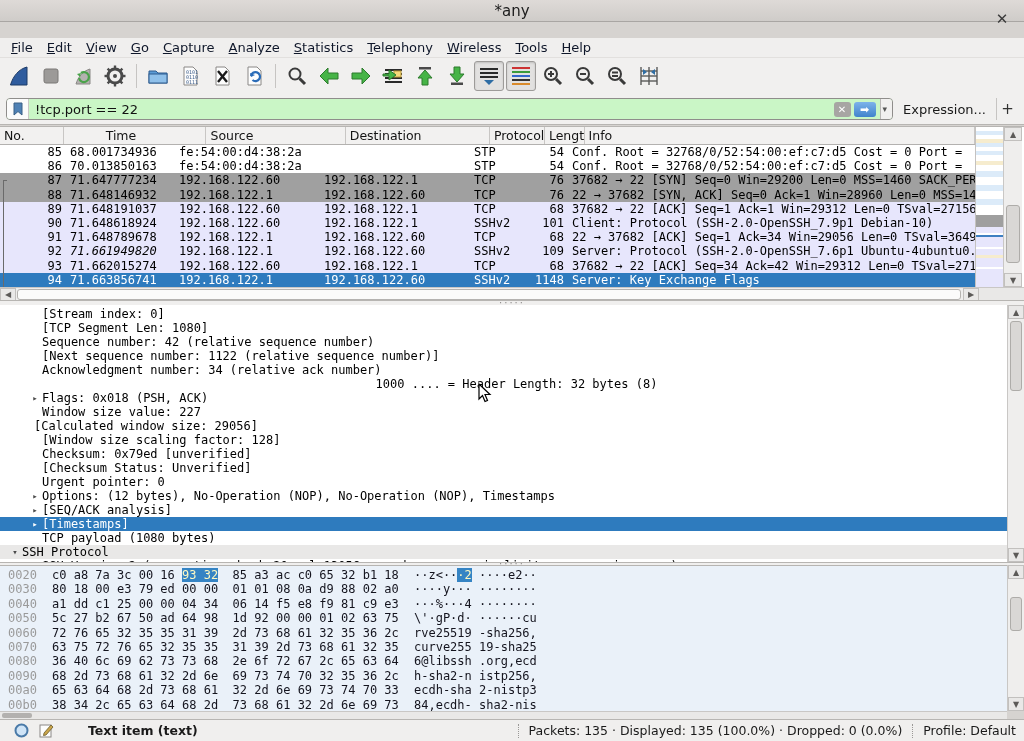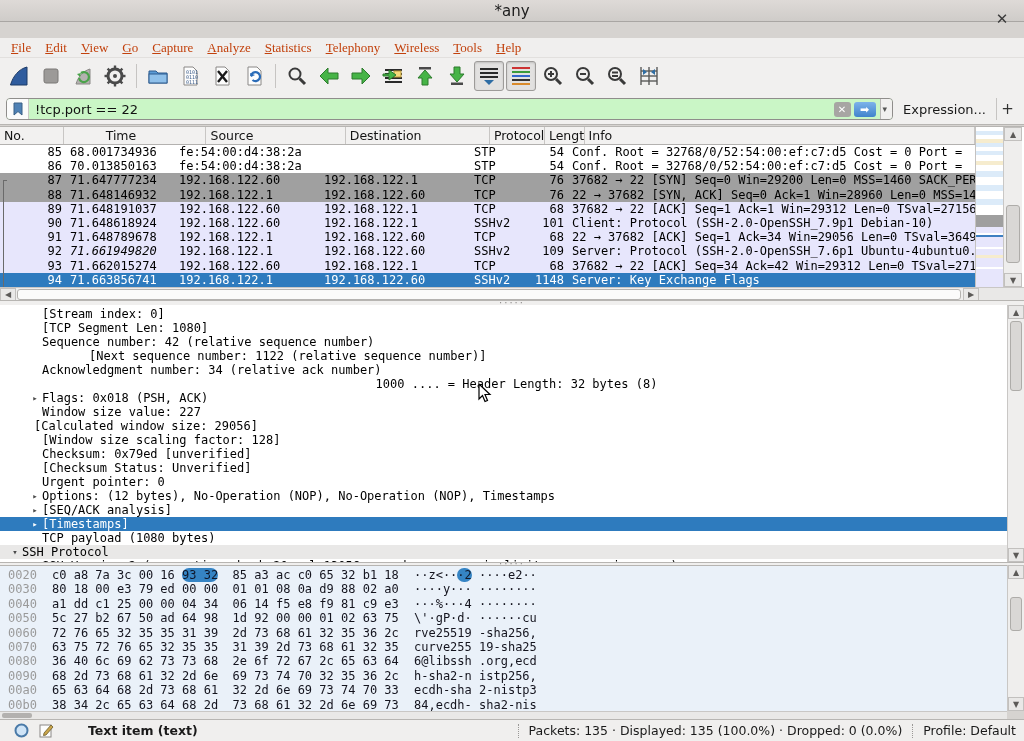"File" .menu-item { color: #c2410c -> #0f172a; font-family: Liberation Serif, serif -> none }
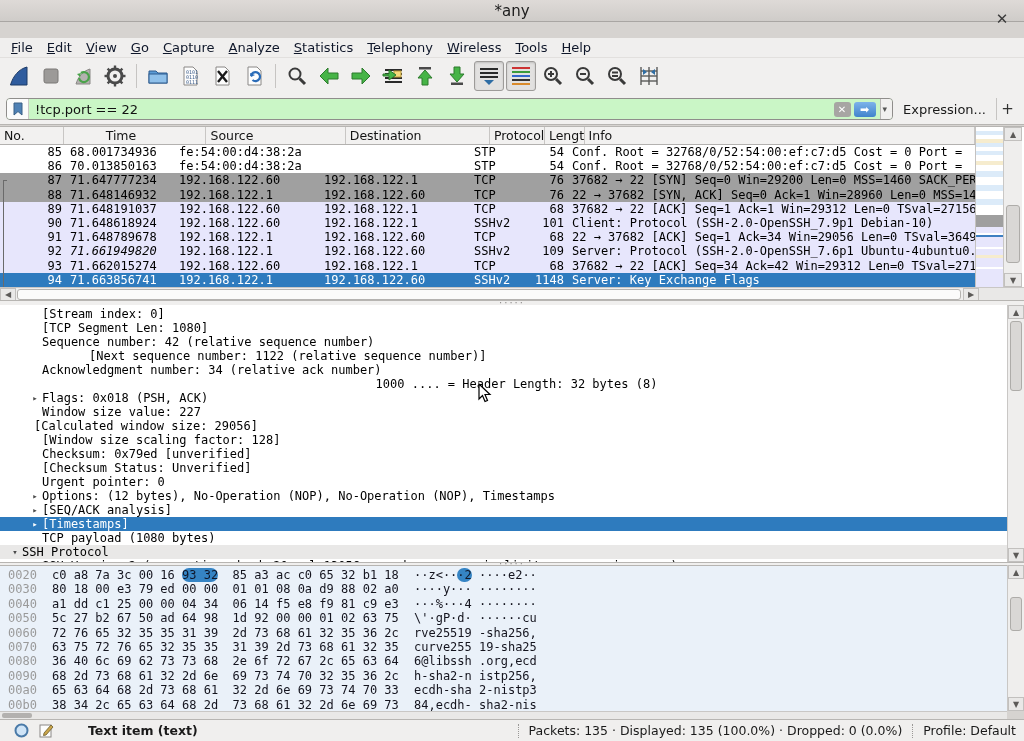"[Next sequence number: 1122 (relative" div.dt-row { gap: 47px -> none }
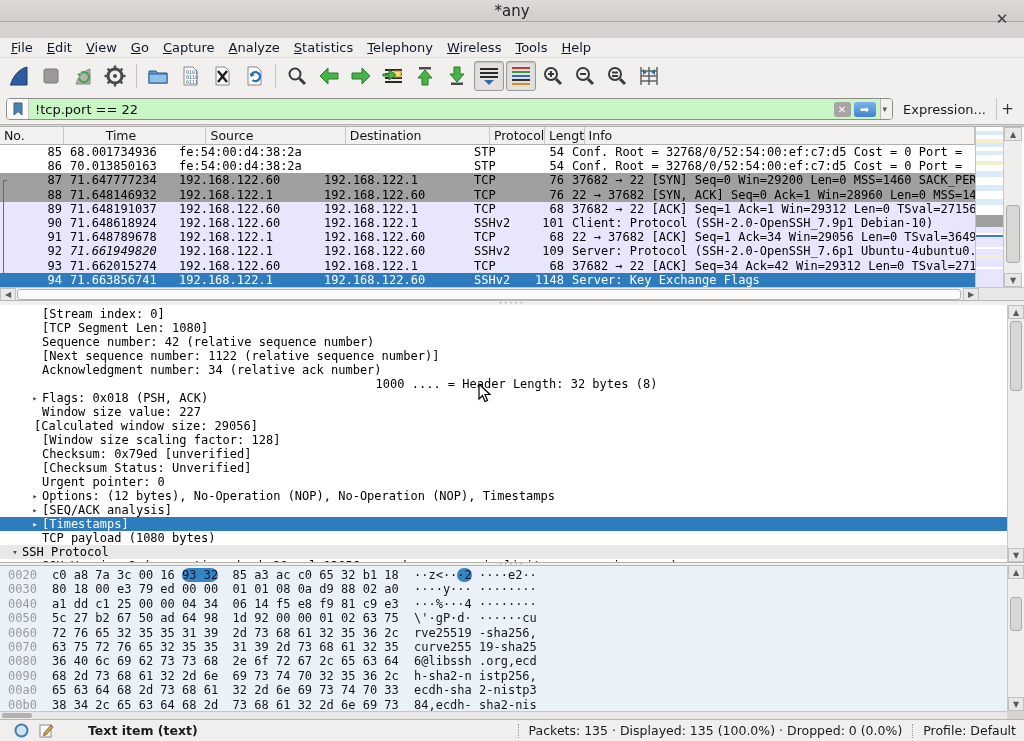"93 32" .hx-hl { border-radius: 7px -> none; color: #0f172a -> #fef9c3 }
